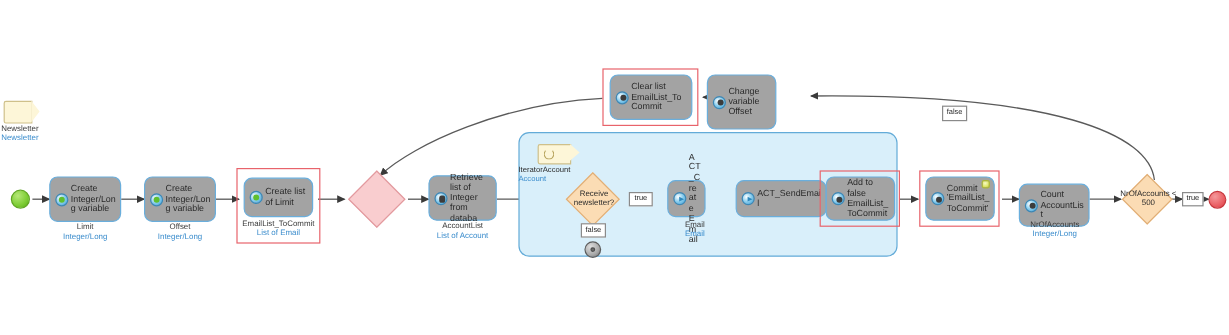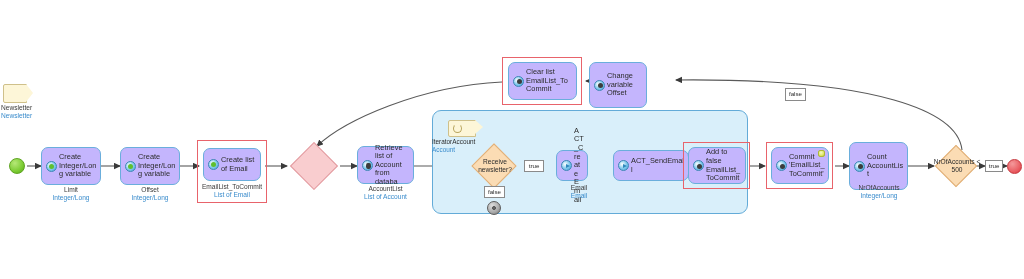"Clear list EmailList_ToCommit" .node { background: #c4b5fd -> #a3a3a3 }
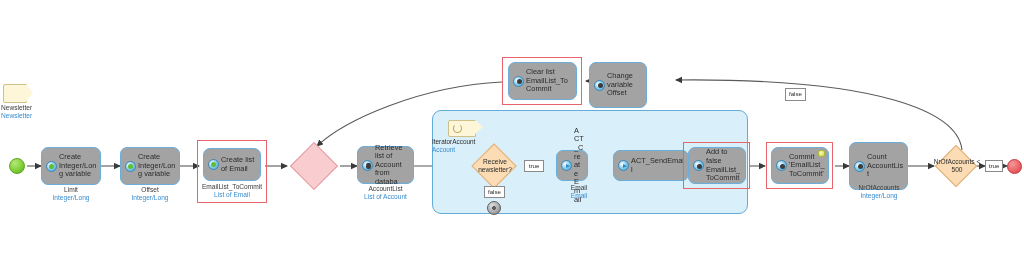"Retrieve list of Account from" span.ntext { text: Account -> Integer }
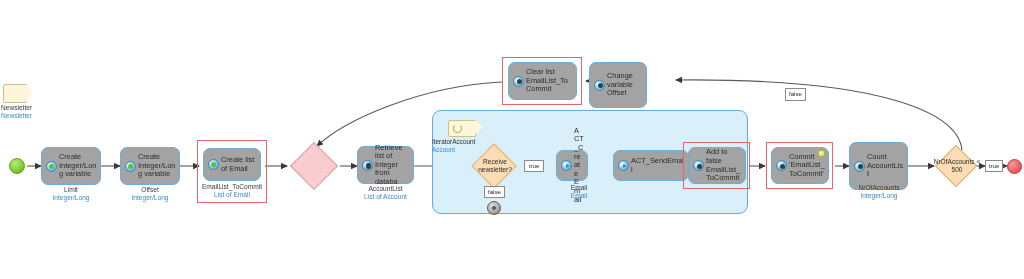"Create list of Email" span.ntext { text: Email -> Limit }
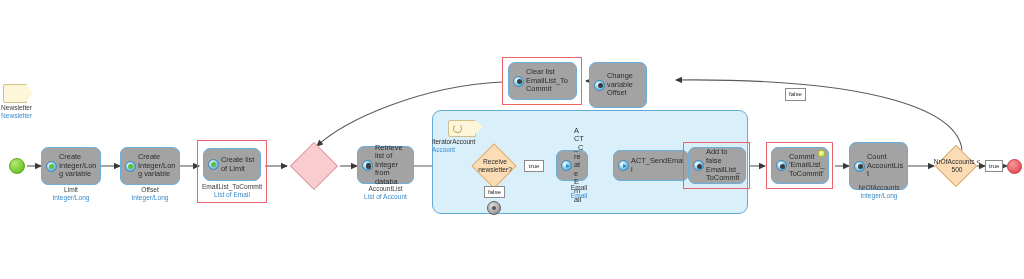"Count AccountList" div.node { height: 48px -> 36px; top: 142px -> 153px }
